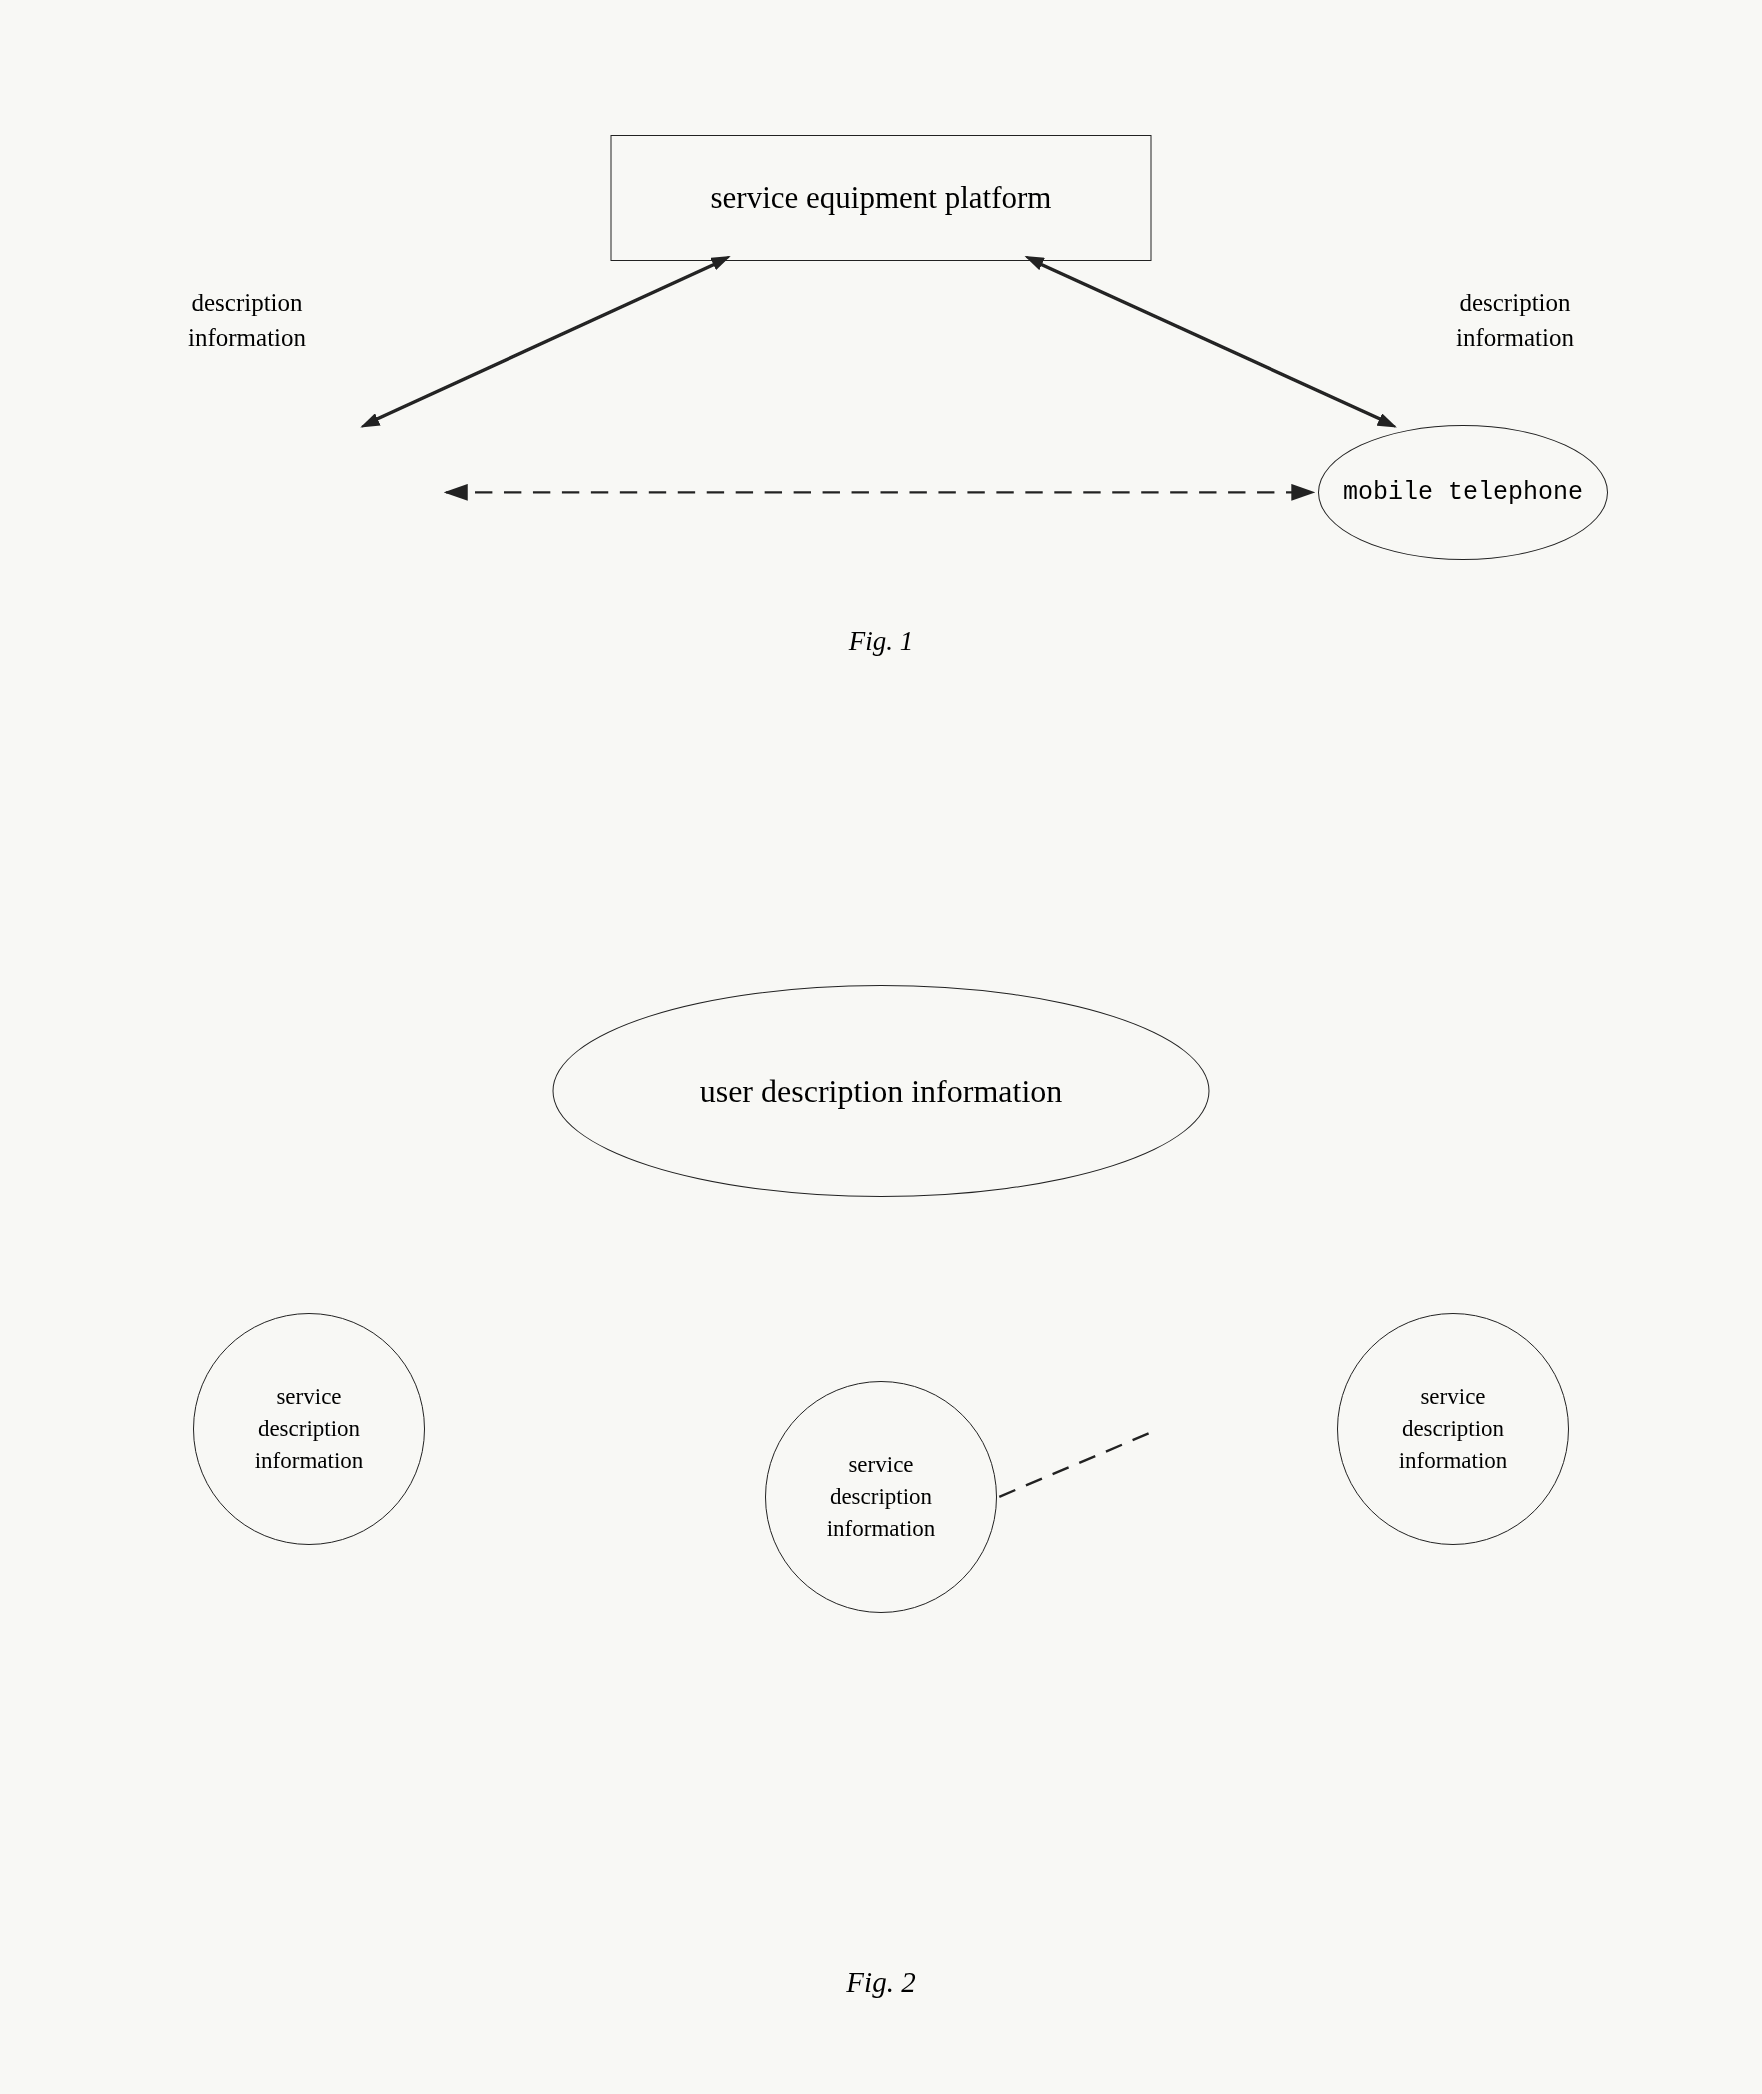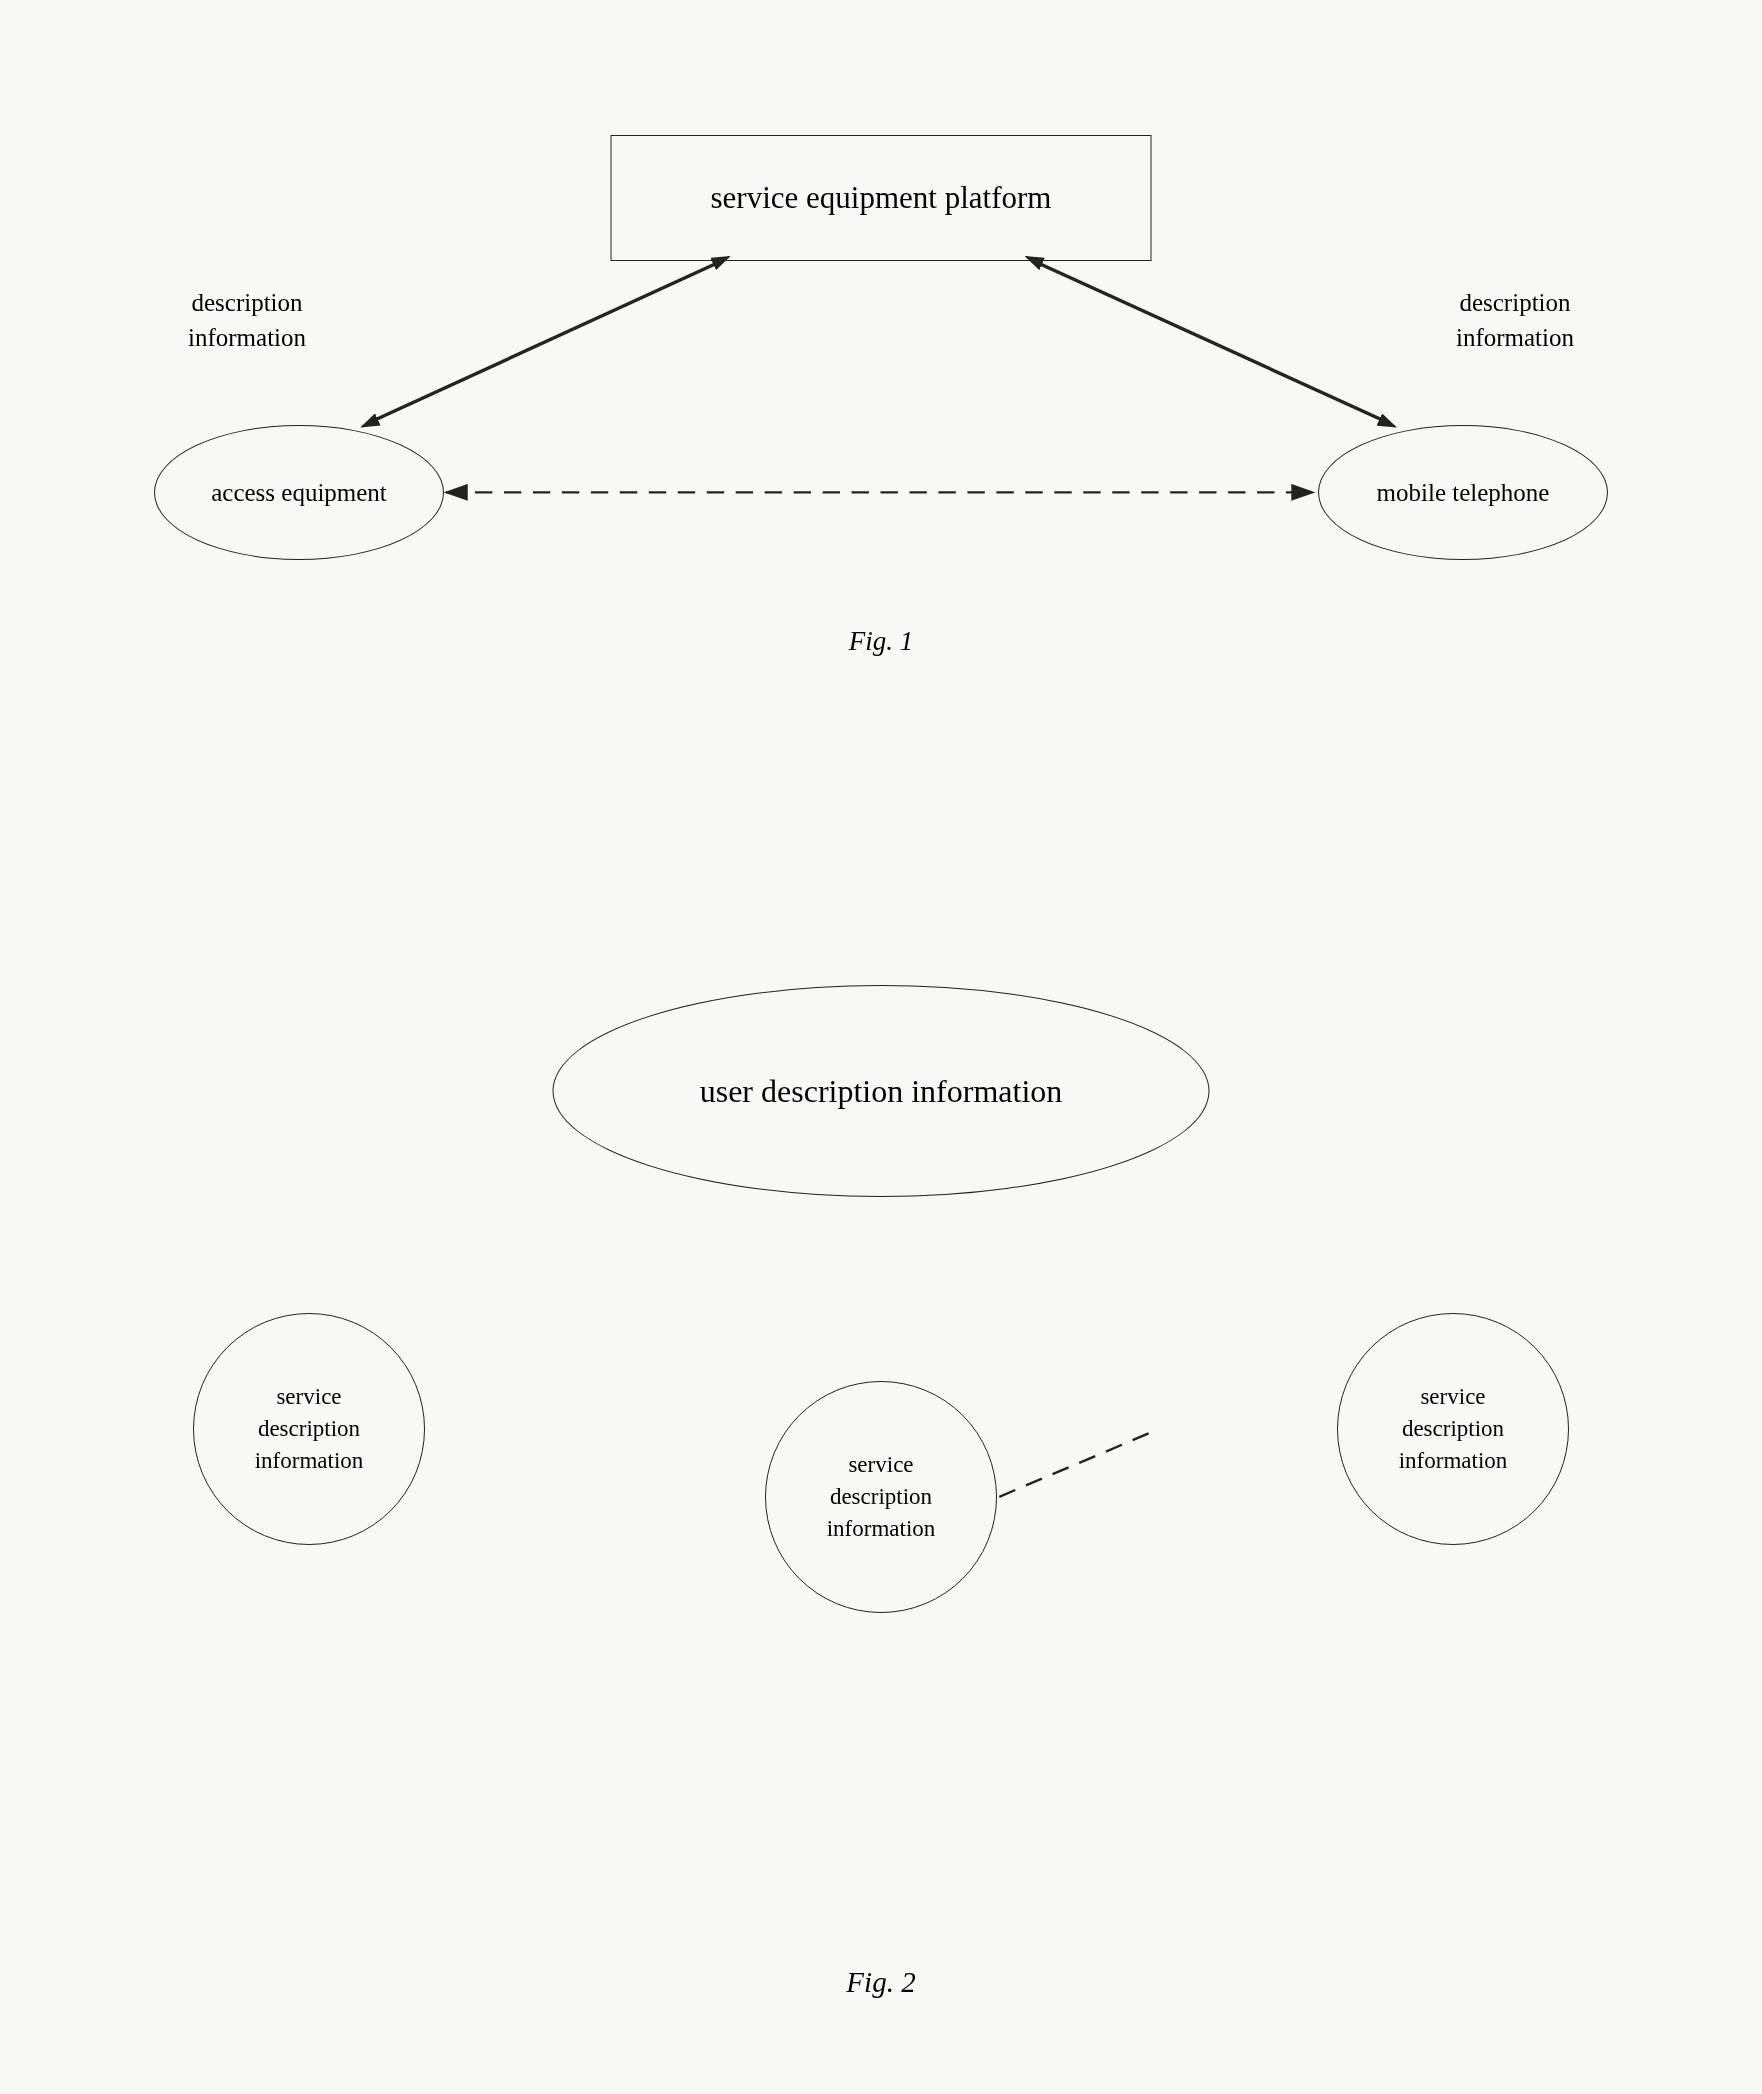"access equipment" div.access-ellipse { html: <div> <span>access equipment</span> </div> -> none }
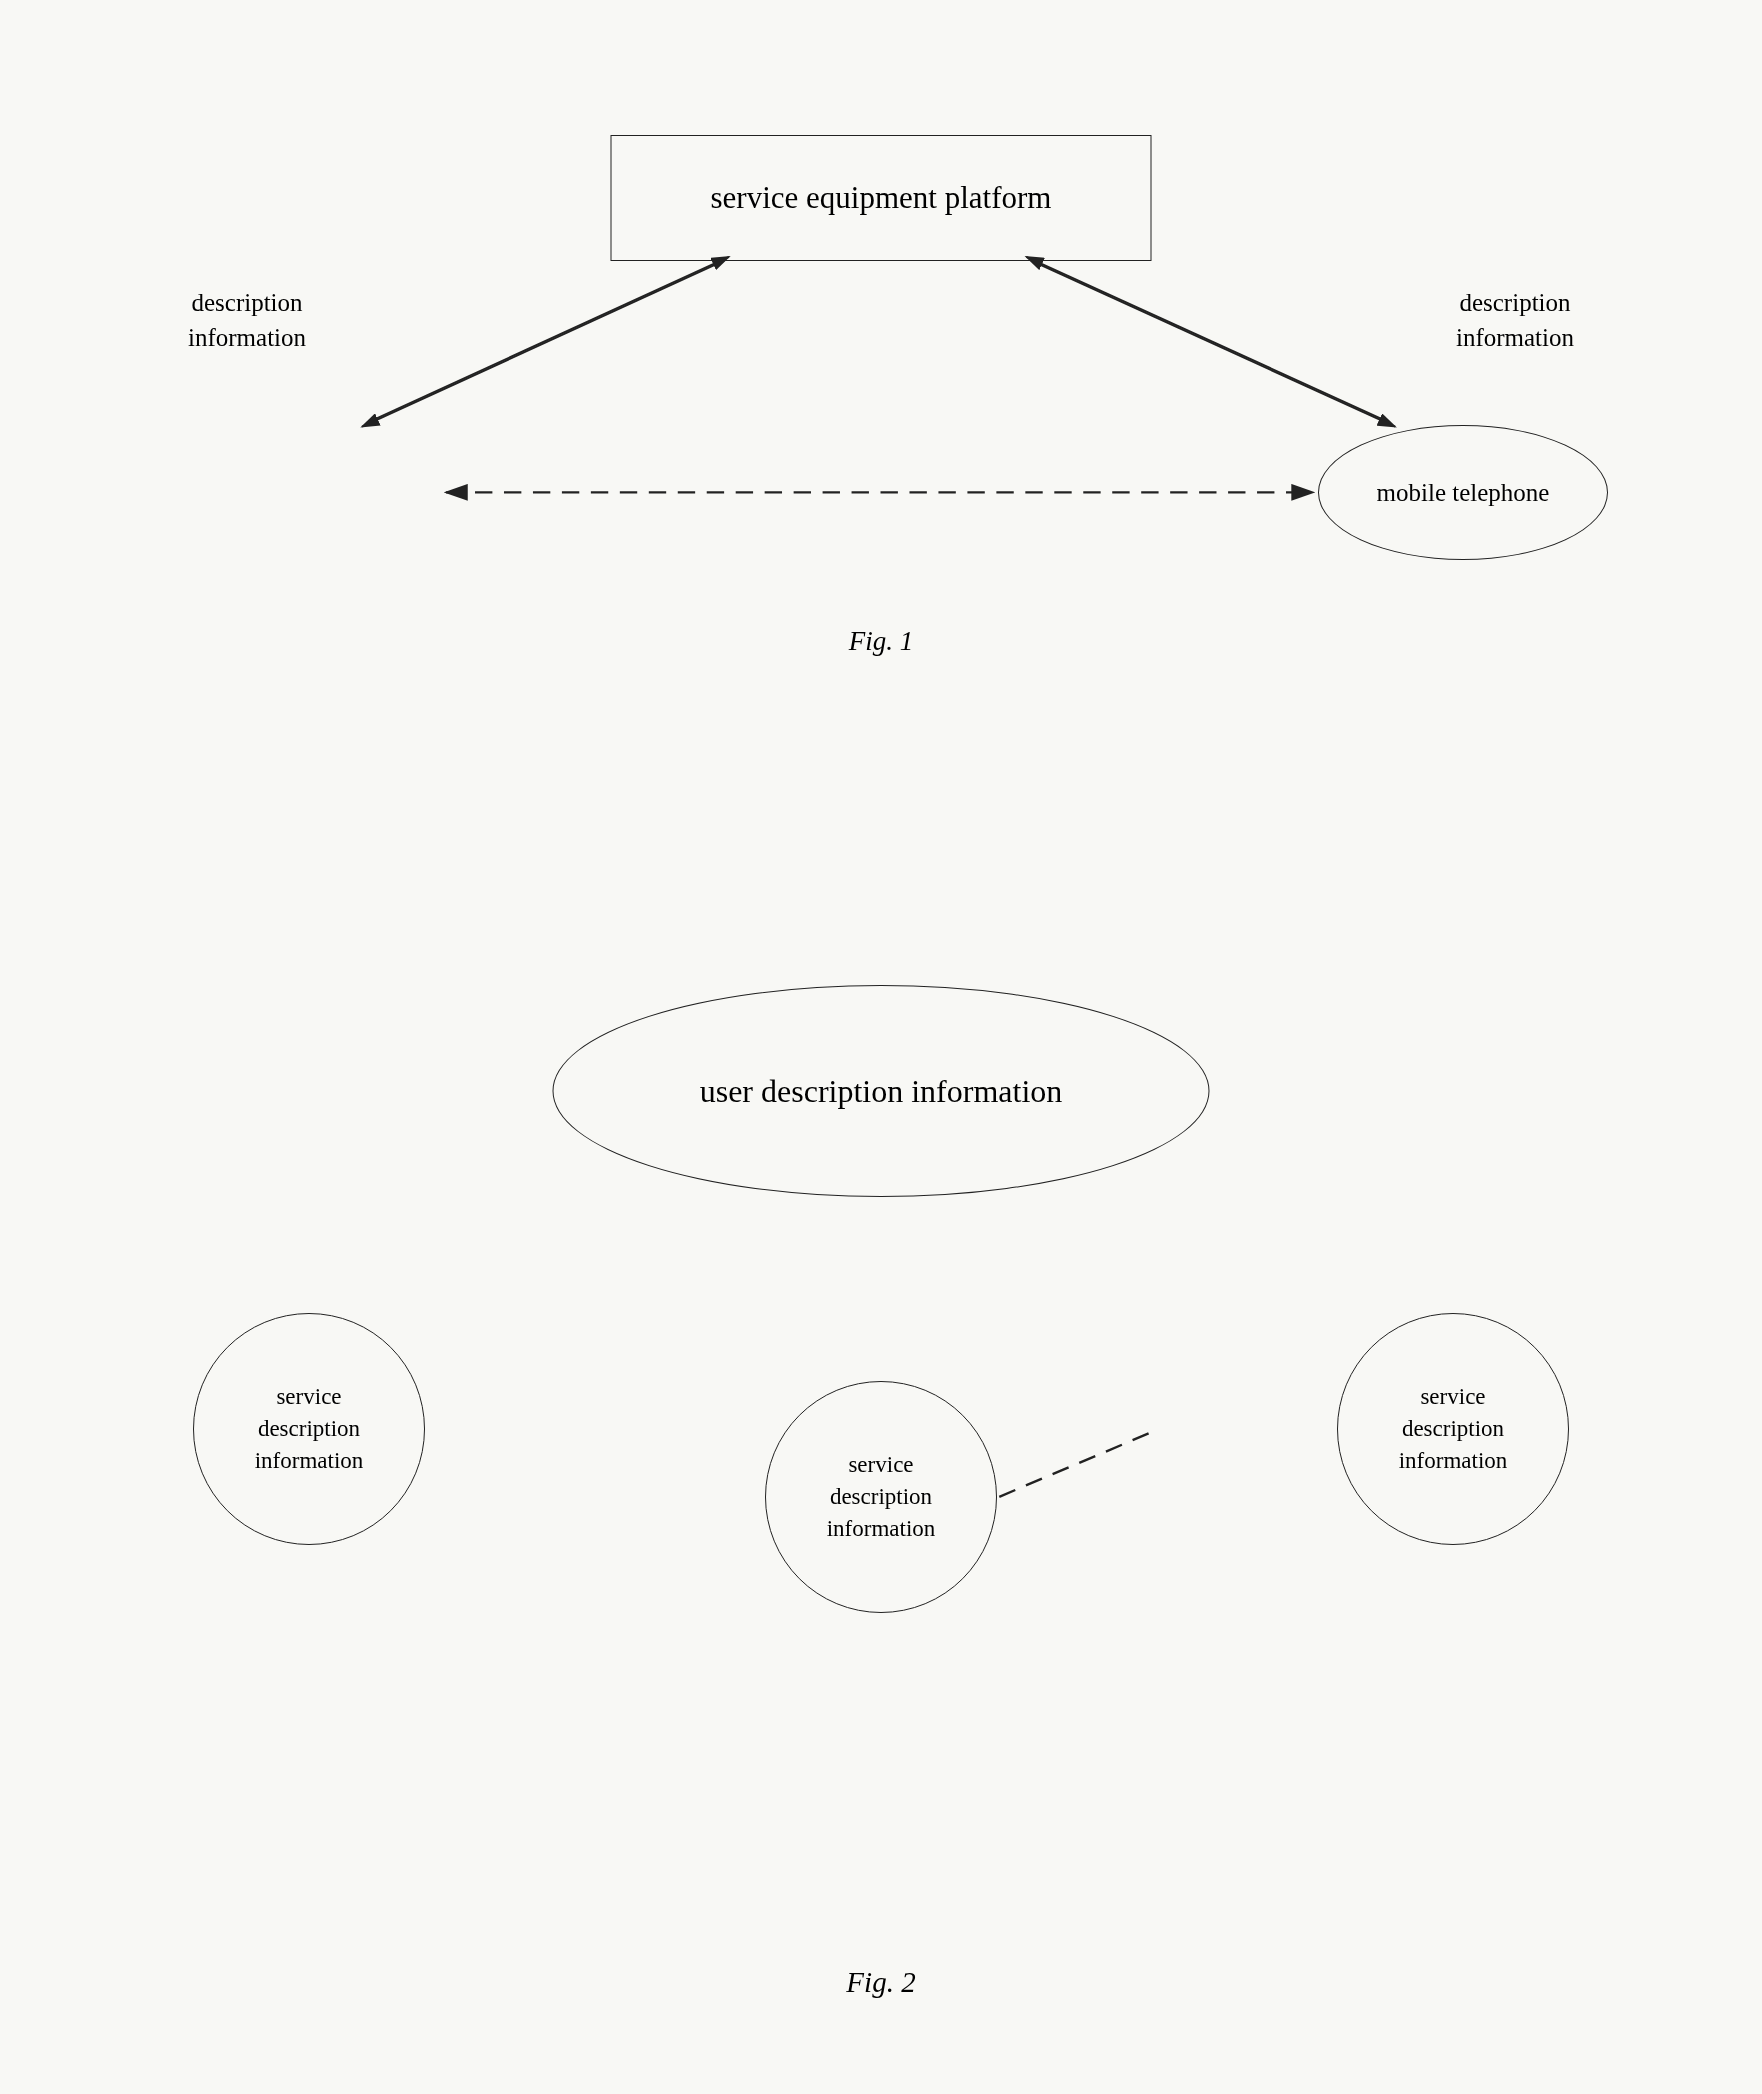"mobile telephone" .mobile-ellipse { font-family: none -> Liberation Mono, monospace }
